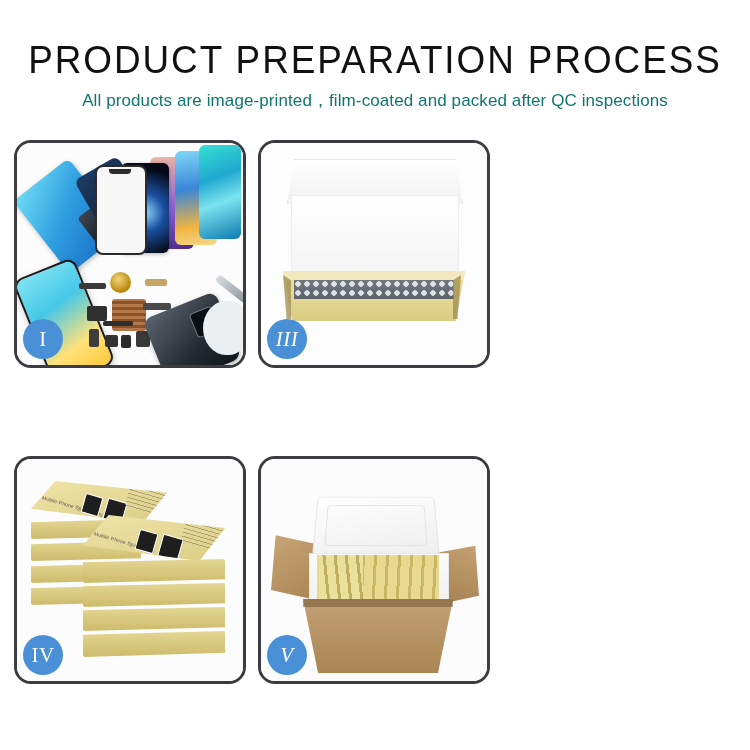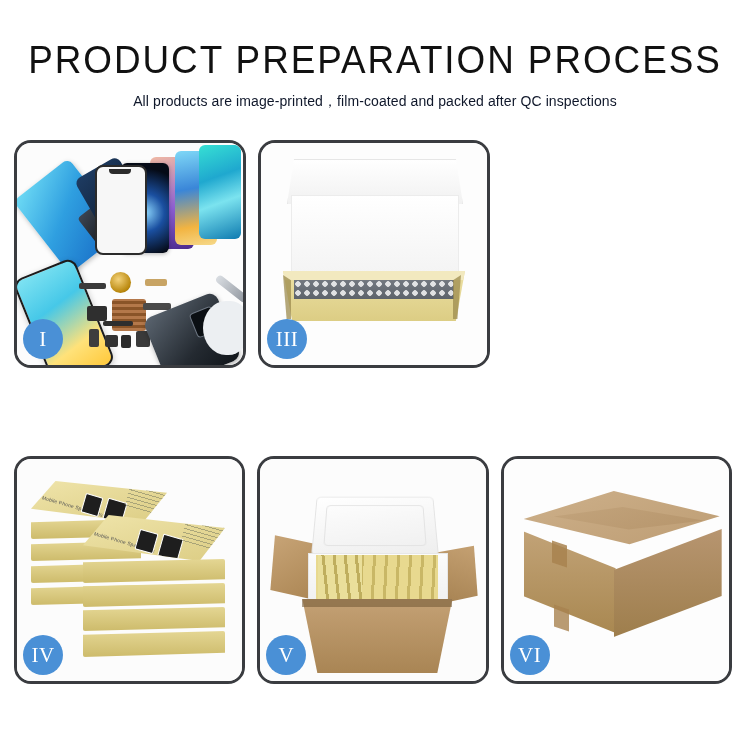"All products are" .subtitle { color: #0f172a -> #0f766e; font-size: 14px -> 17px }
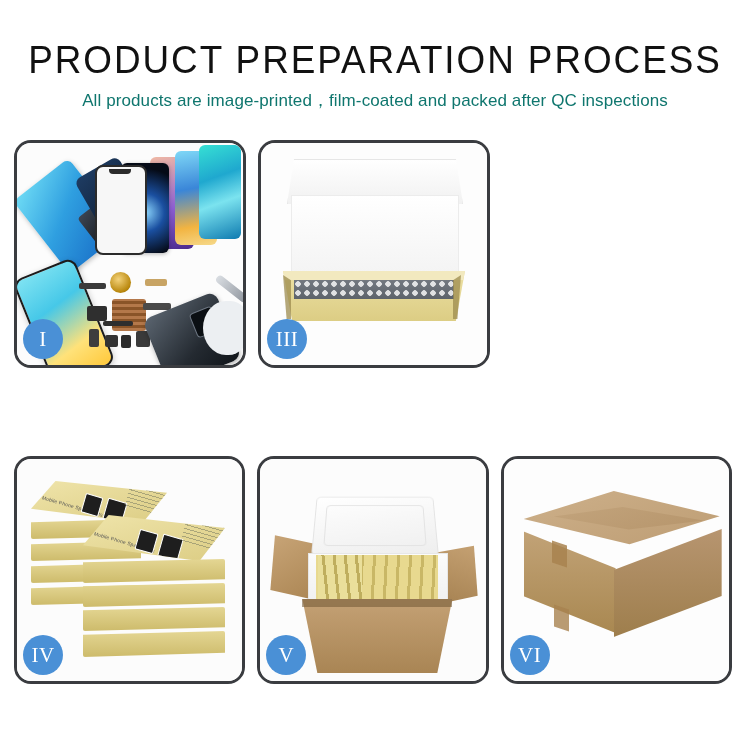"III" .cell:last-child { font-style: none -> italic }
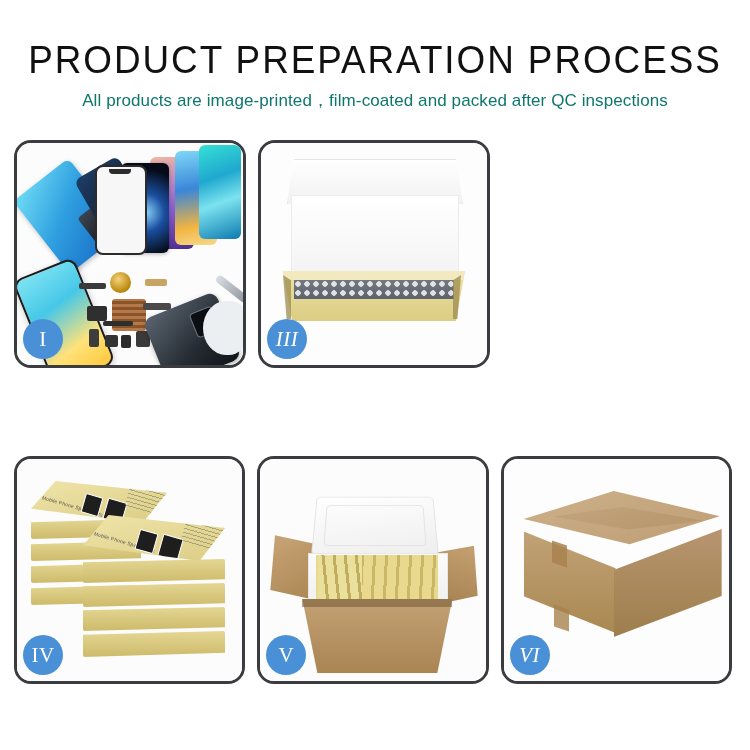"VI" div.cell { html: <div> <div> <div> <div></div> <div></div> <div></div> <div></div> <div></div> <div></div> </div> <div> <span>VI</span> </div> </div> </div> -> none }
